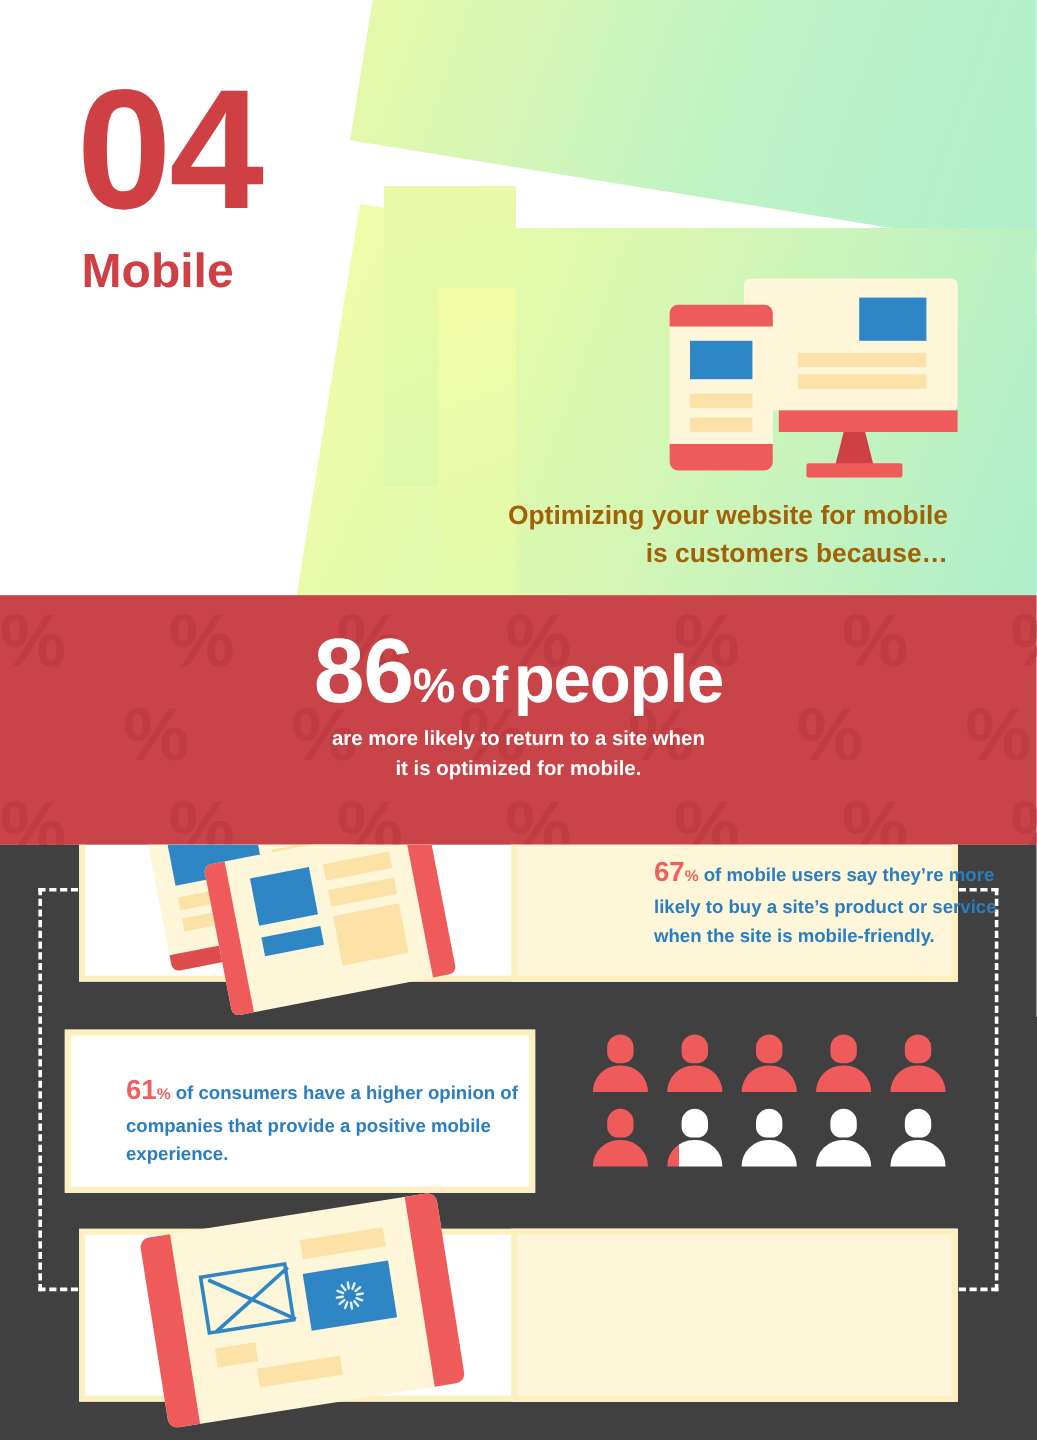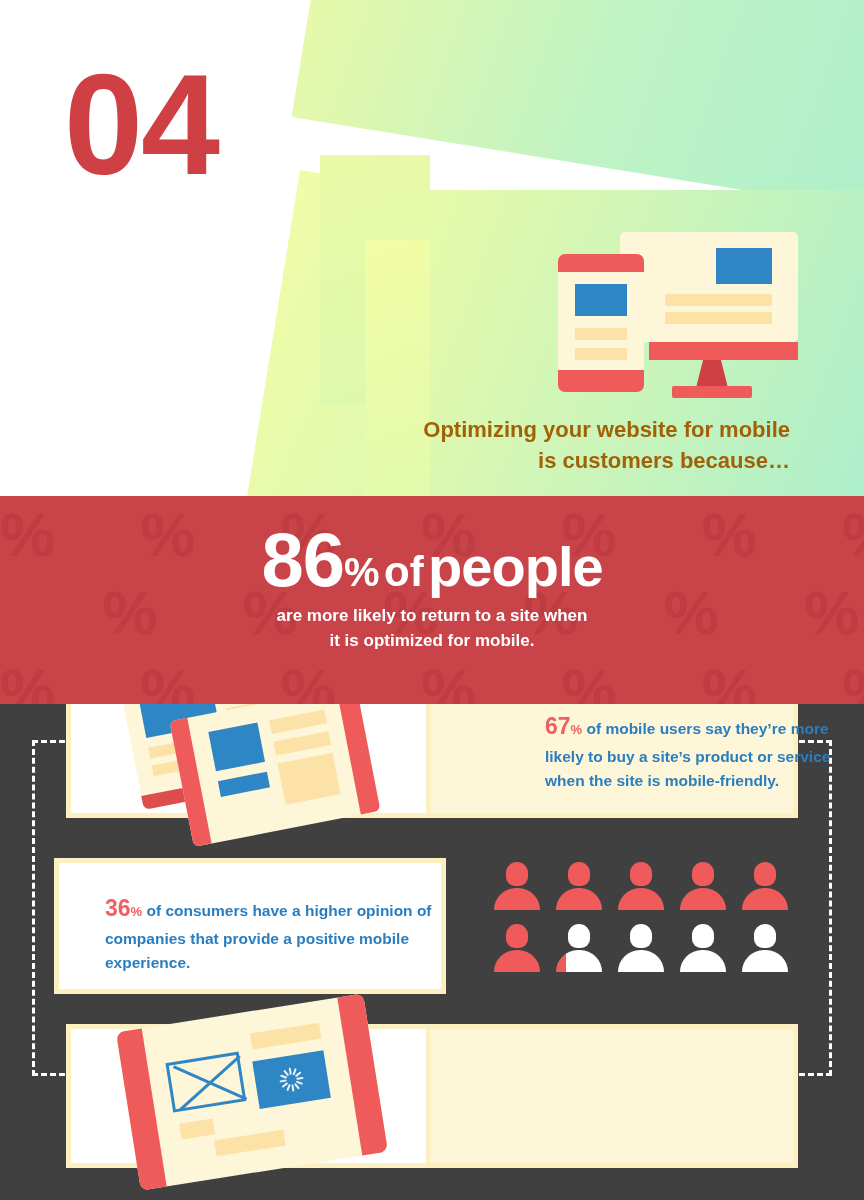"Mobile" div.mobile-label { html: none -> <div>Mobile</div> }
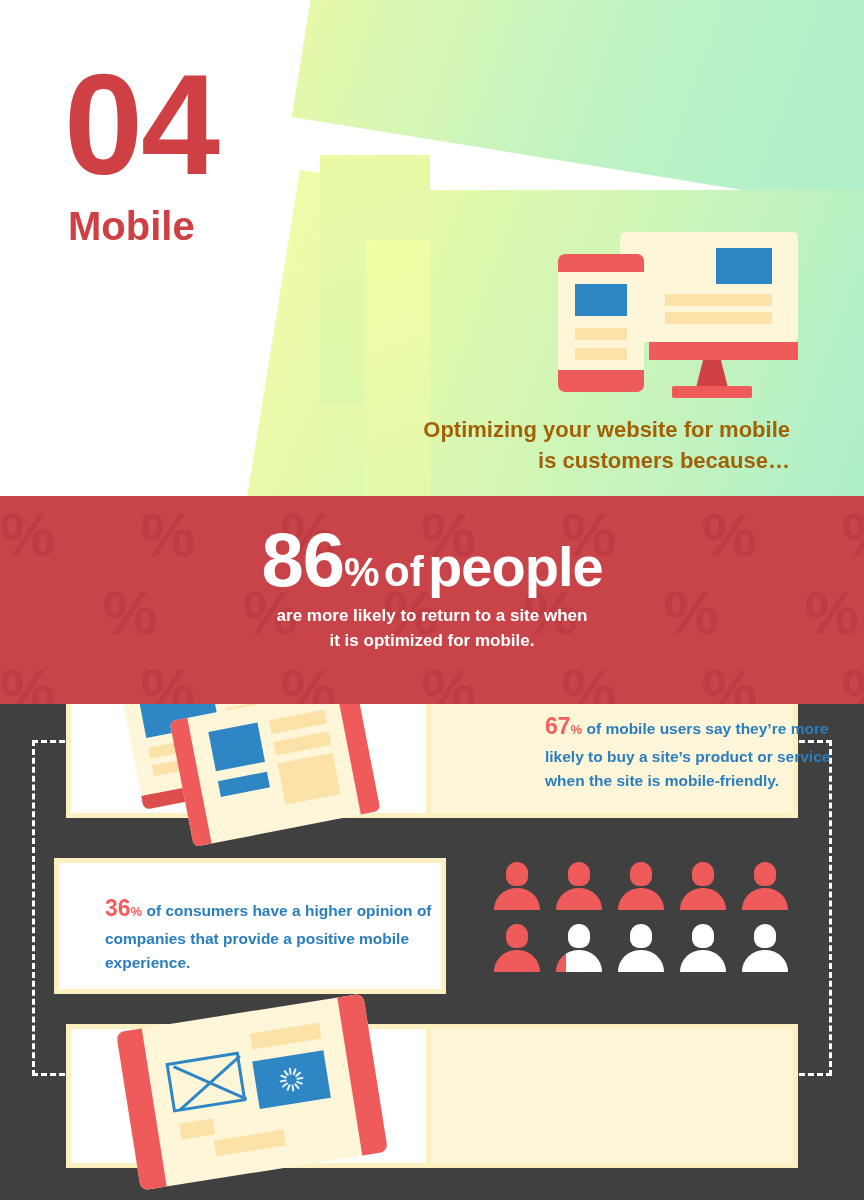"36" span.hn { text: 36 -> 61 }
